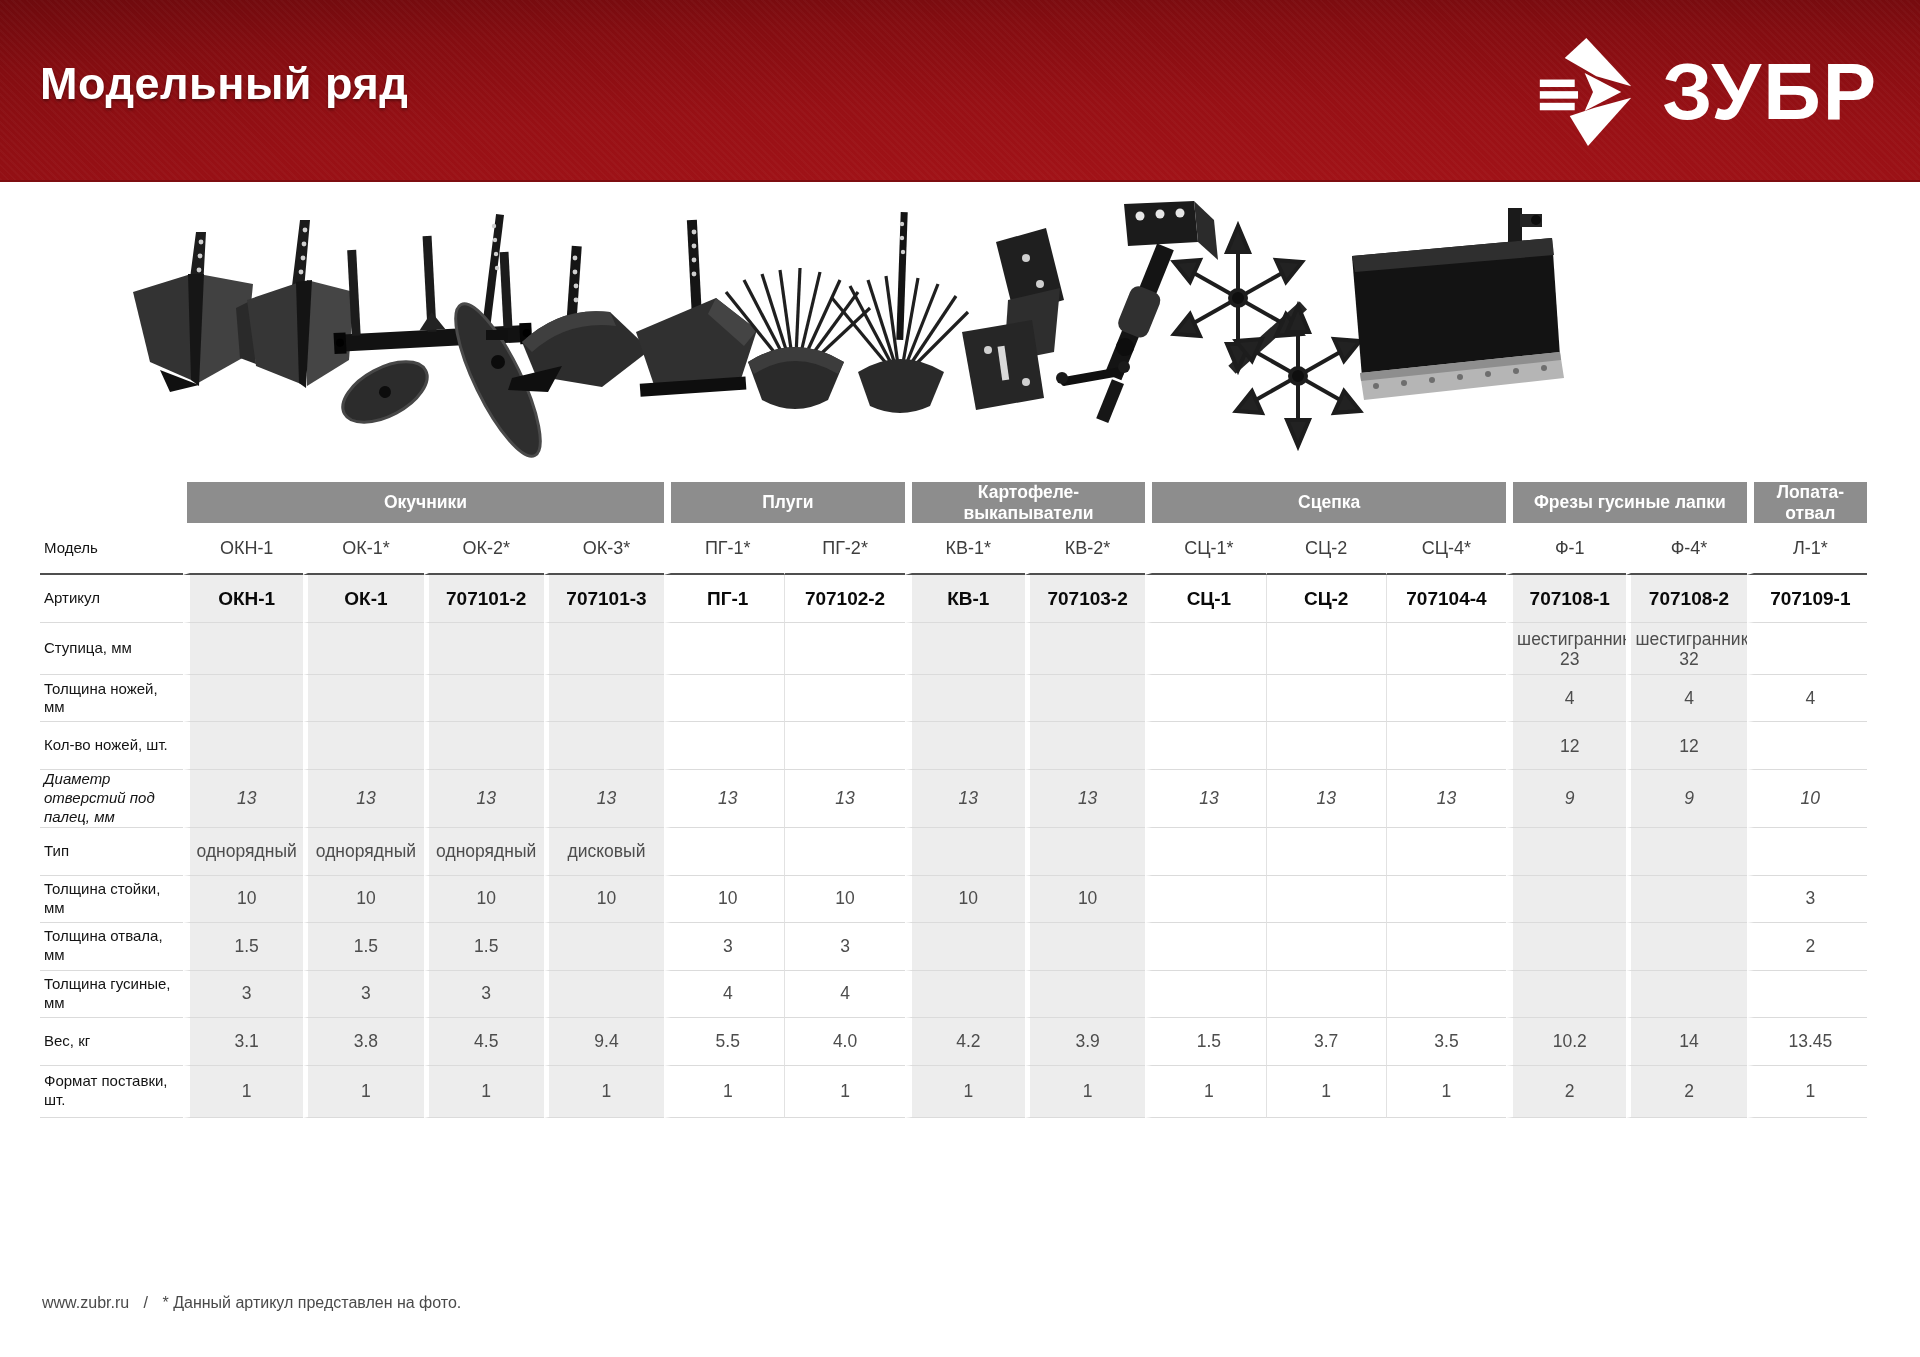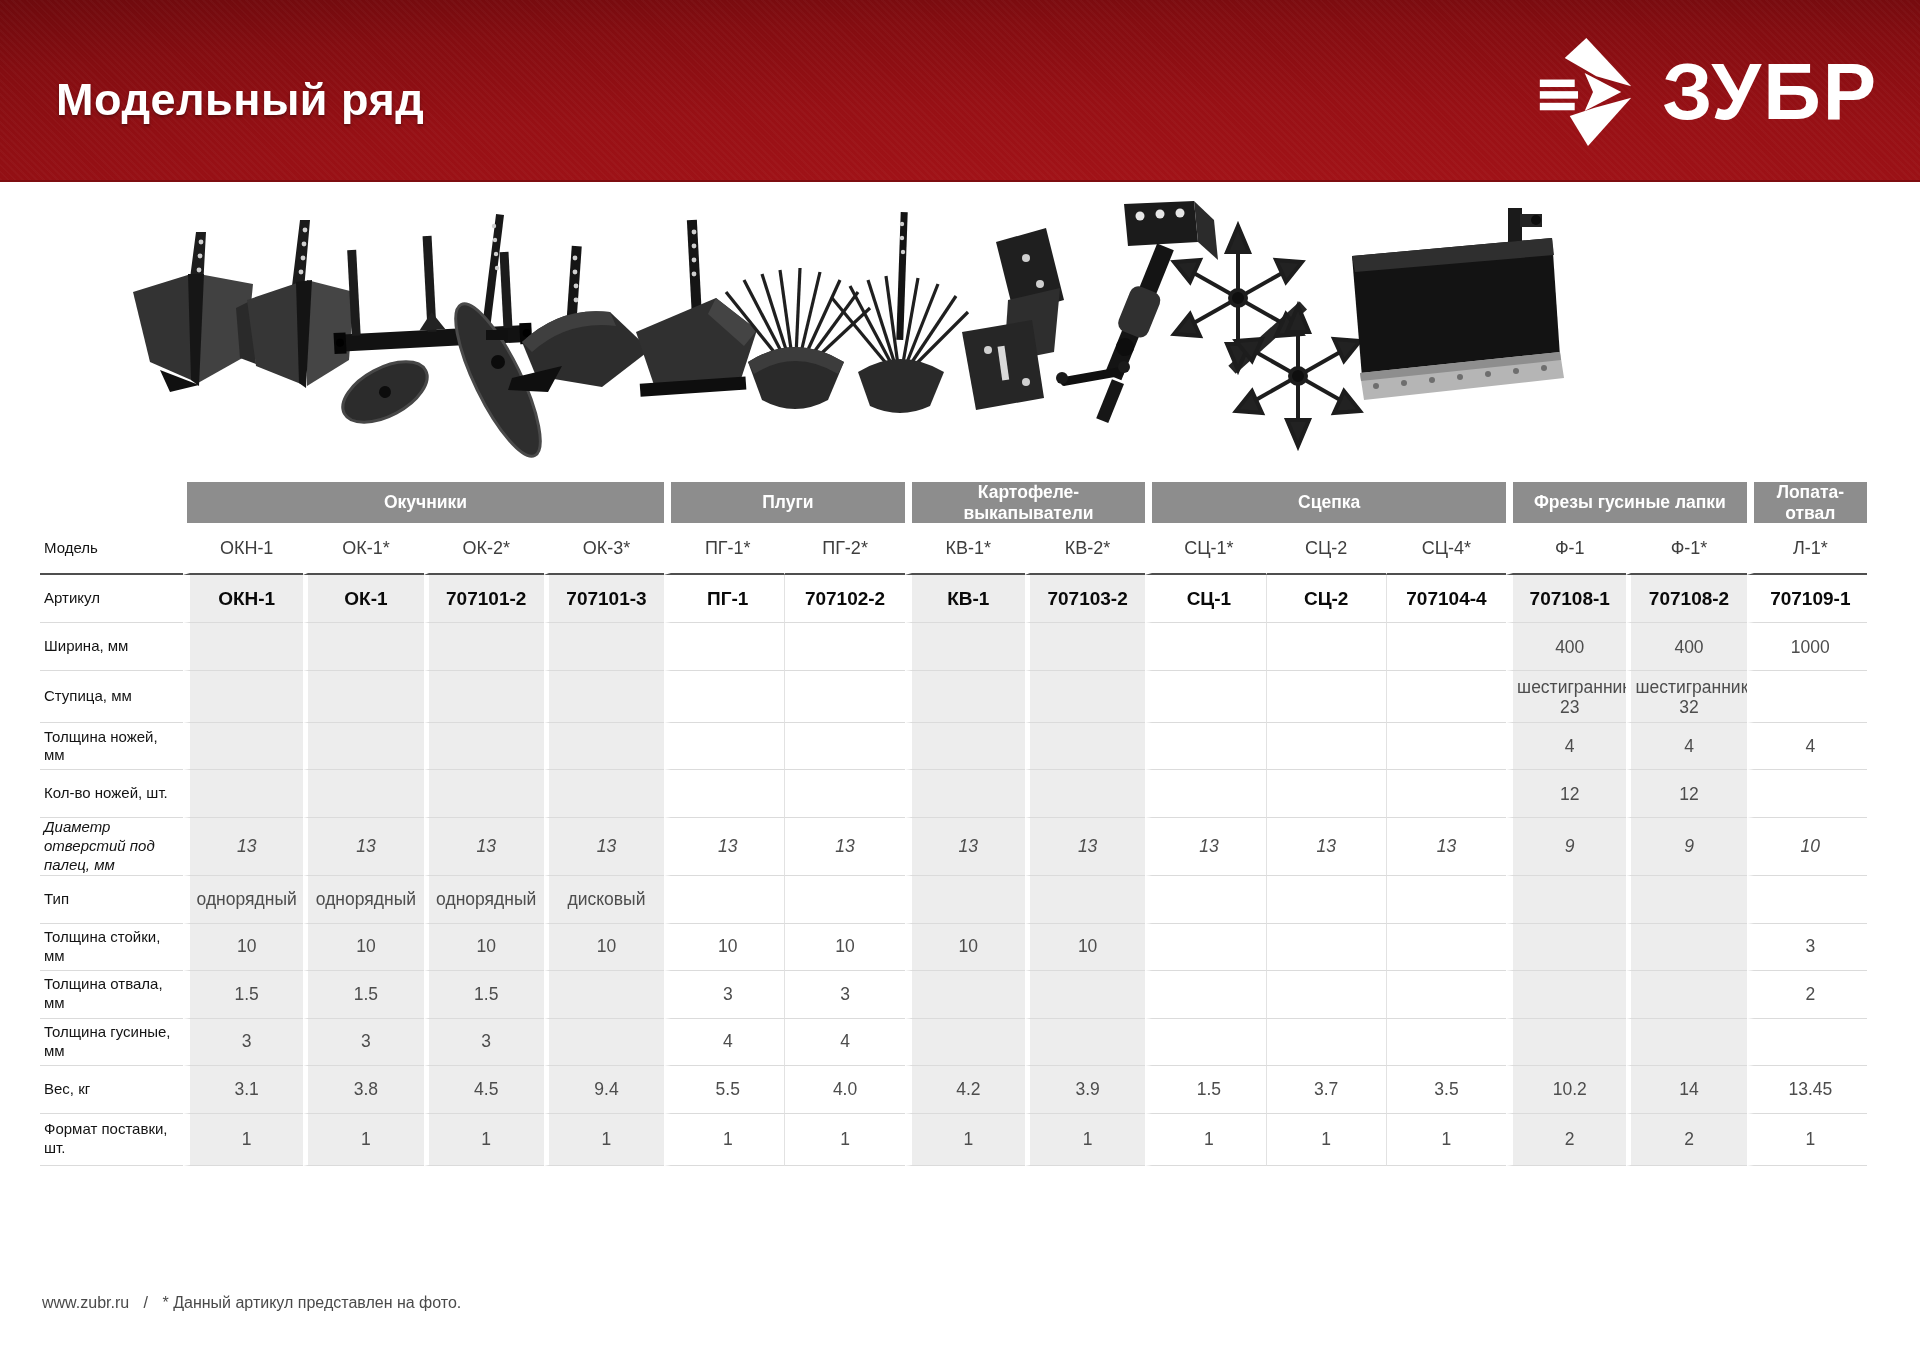"Модельный ряд" .page-title { margin: 16px -> 0 }
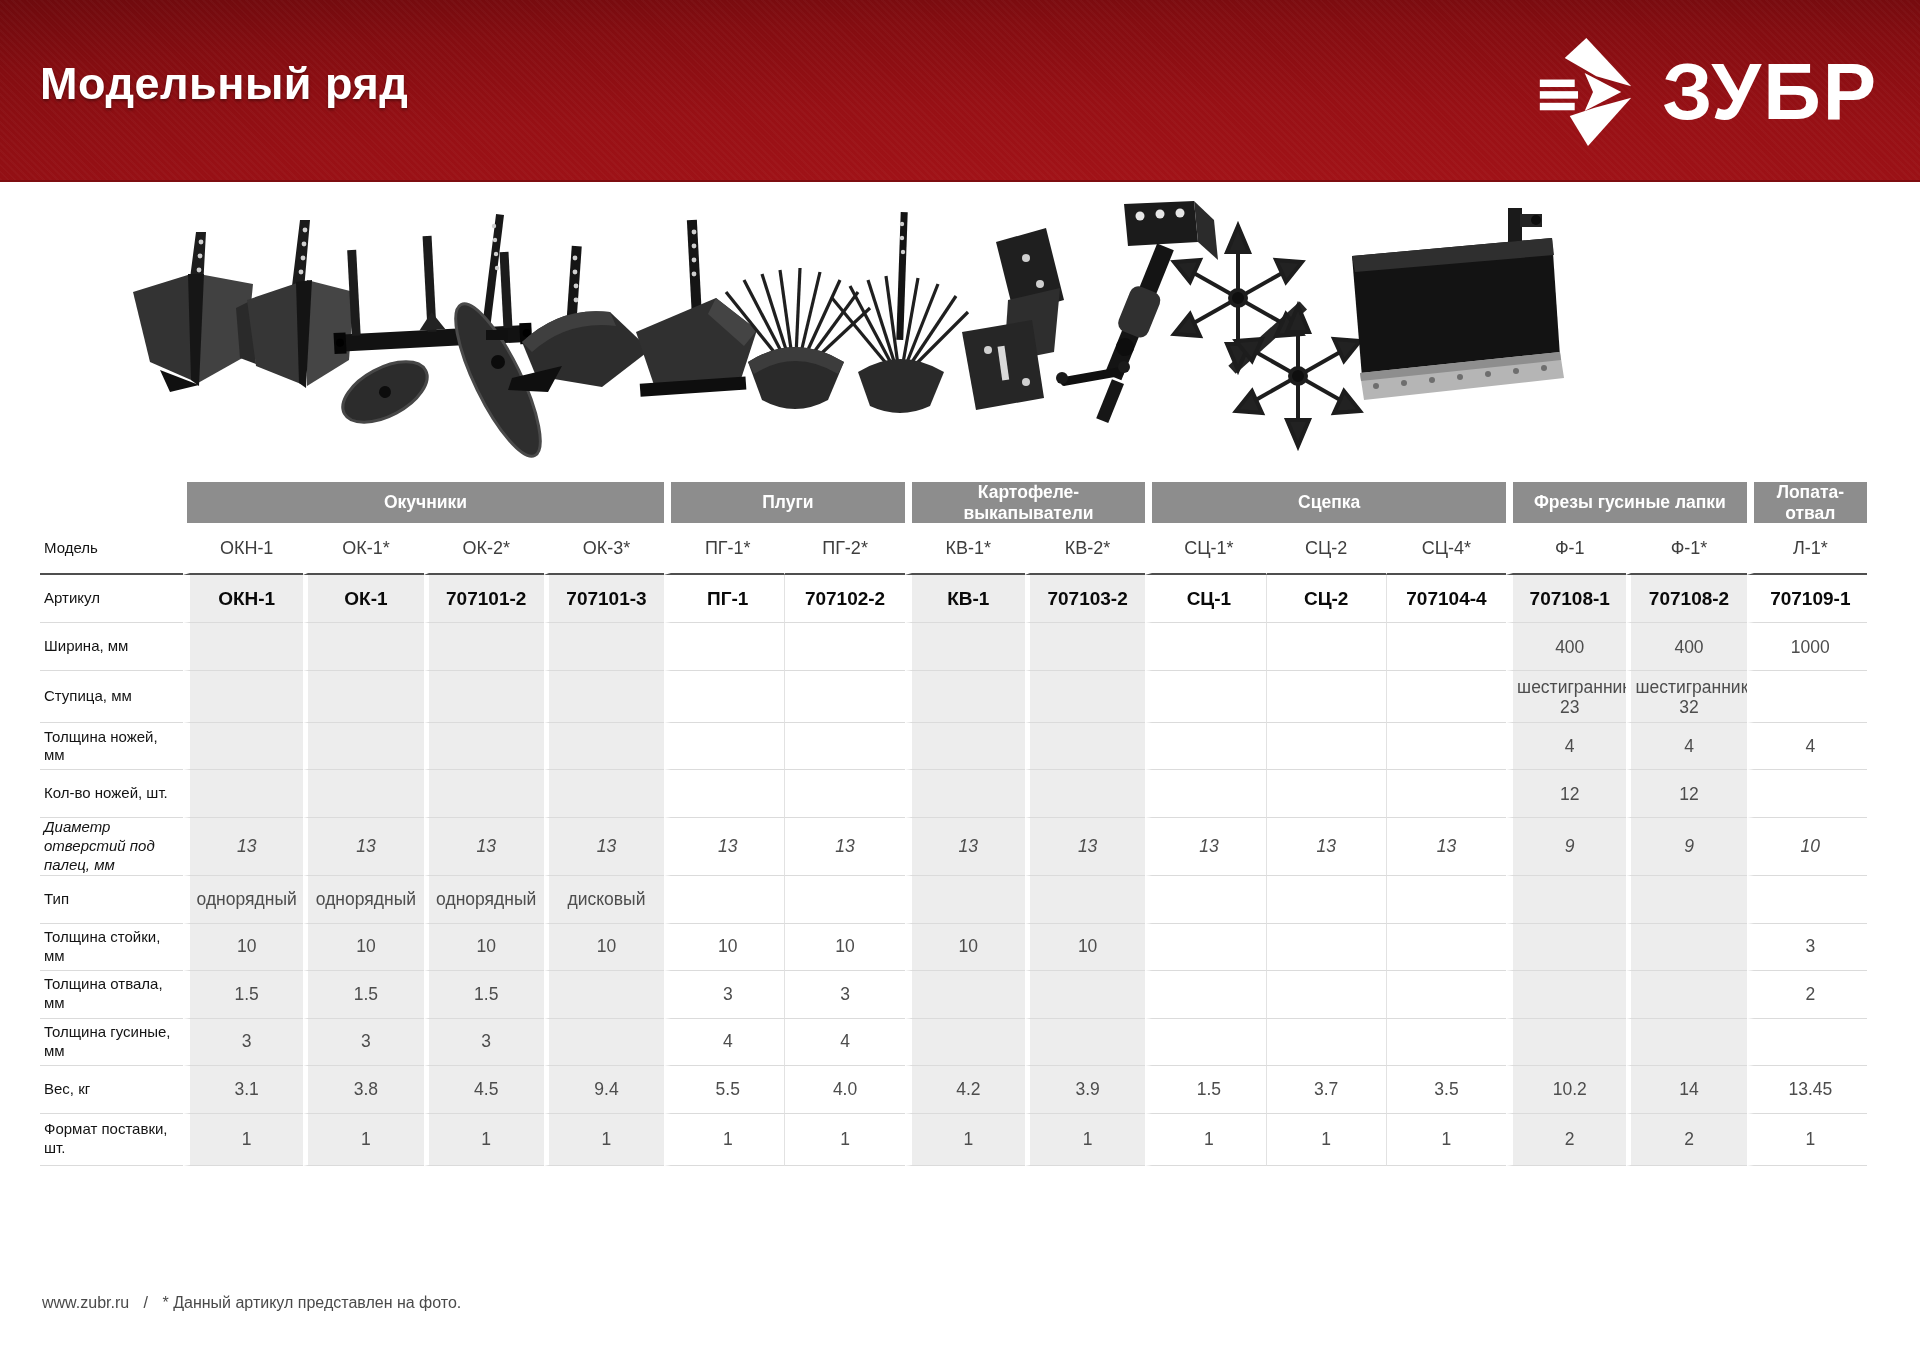"Ф-1*" td.cell { text: Ф-1 -> Ф-4 }
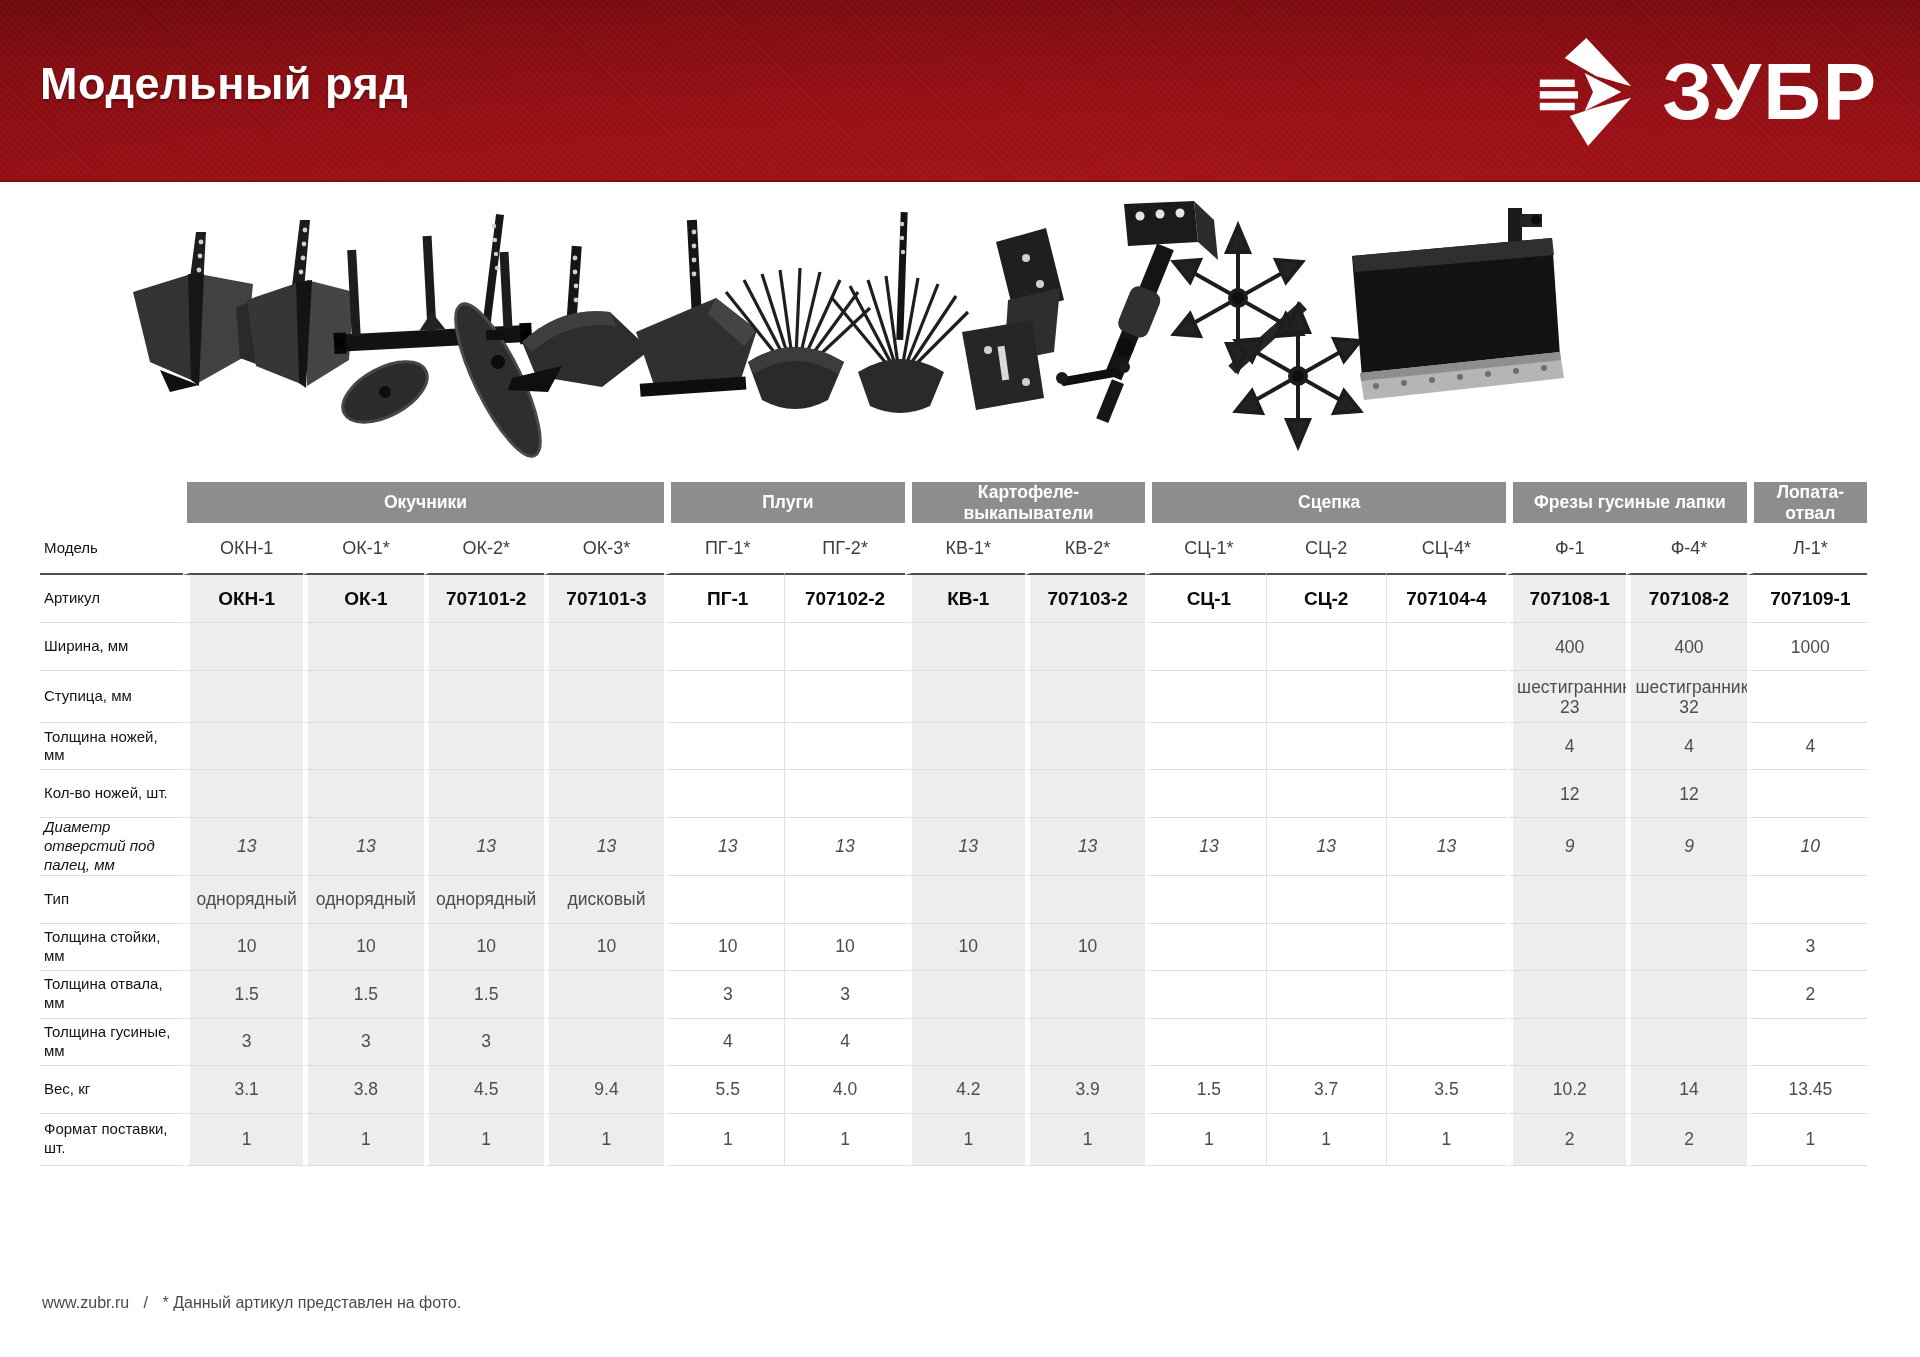"Ширина, мм" tr { html: <tr> <th>Ширина, мм</th> <td></td> <td></td> <td></td> <td></td> <td></td> <td></td> <td></td> <td></td> <td></td> <td></td> <td></td> <td>400</td> <td>400</td> <td>1000</td> </tr> -> none }
